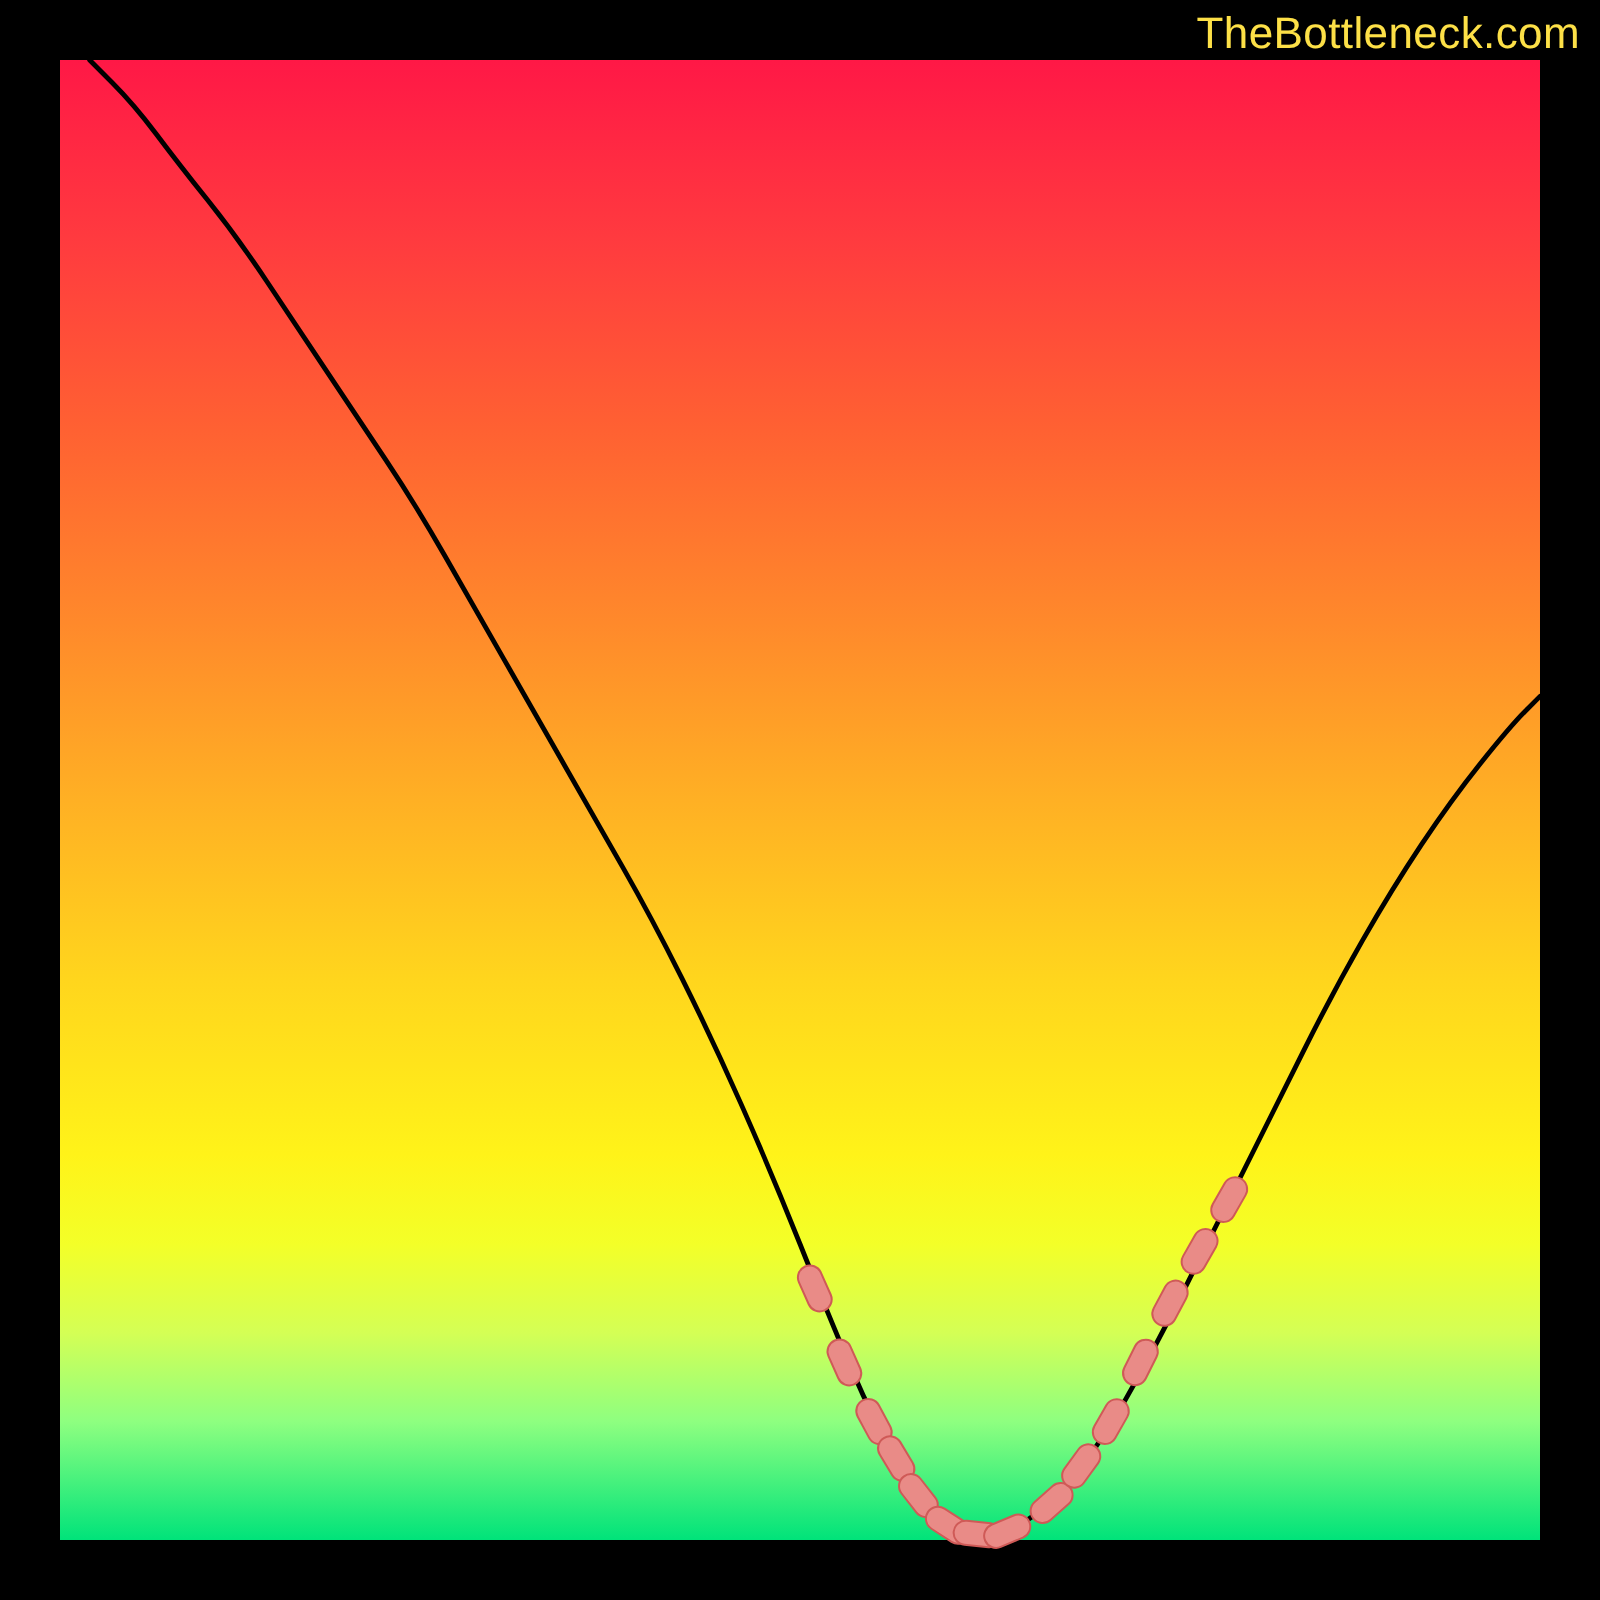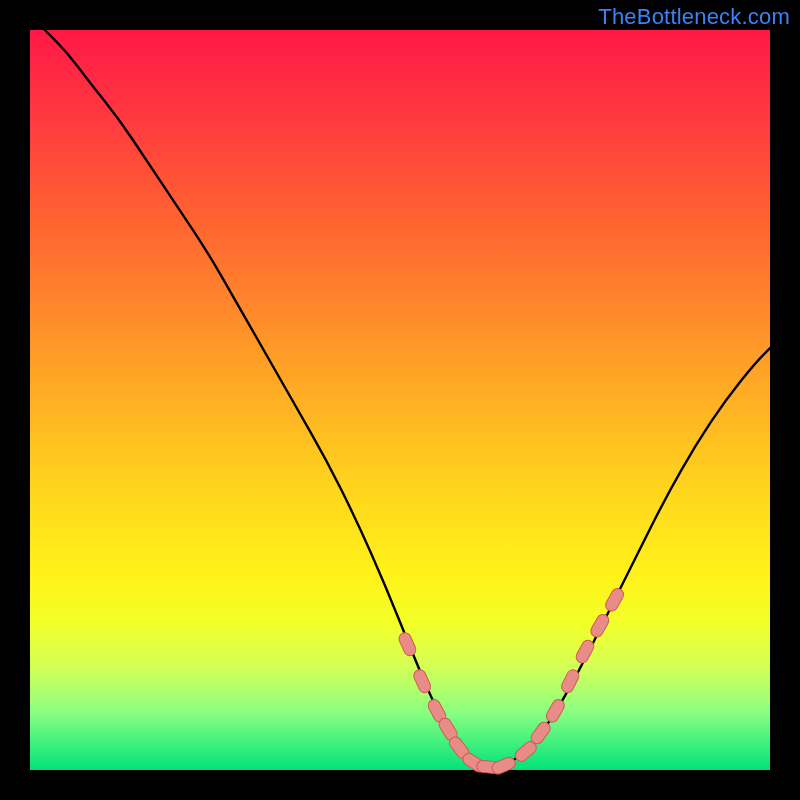"TheBottleneck.com" .watermark { color: #3b82f6 -> #fde047 }
